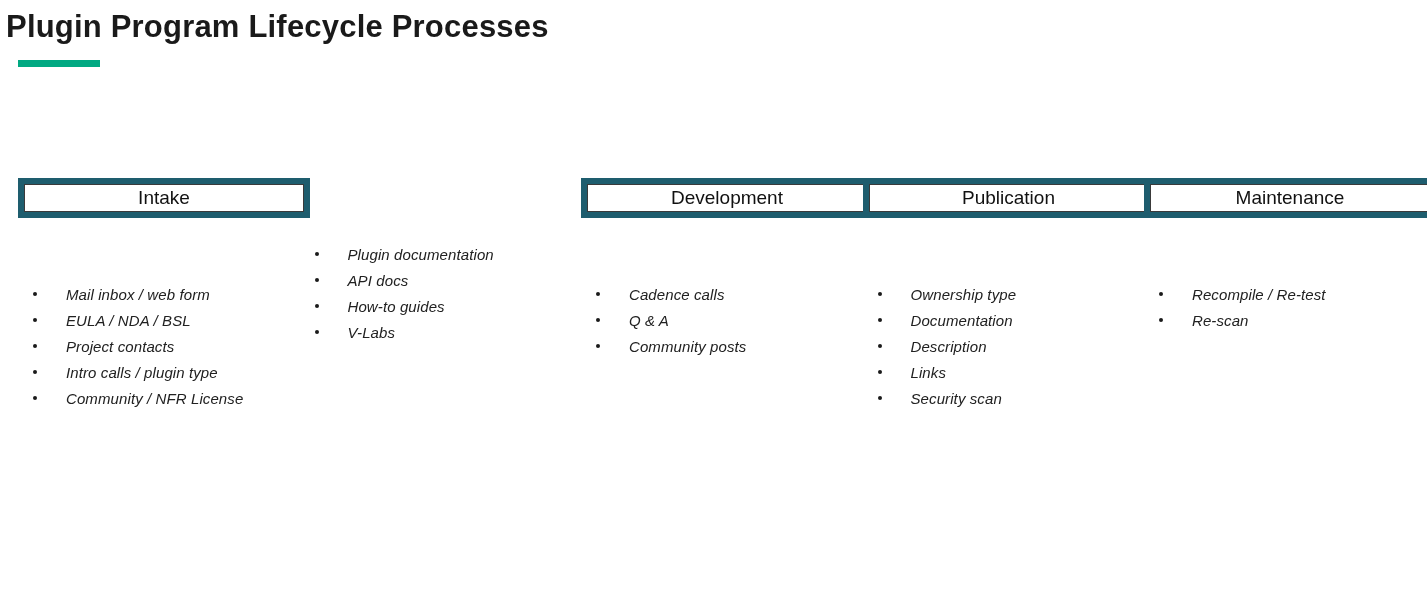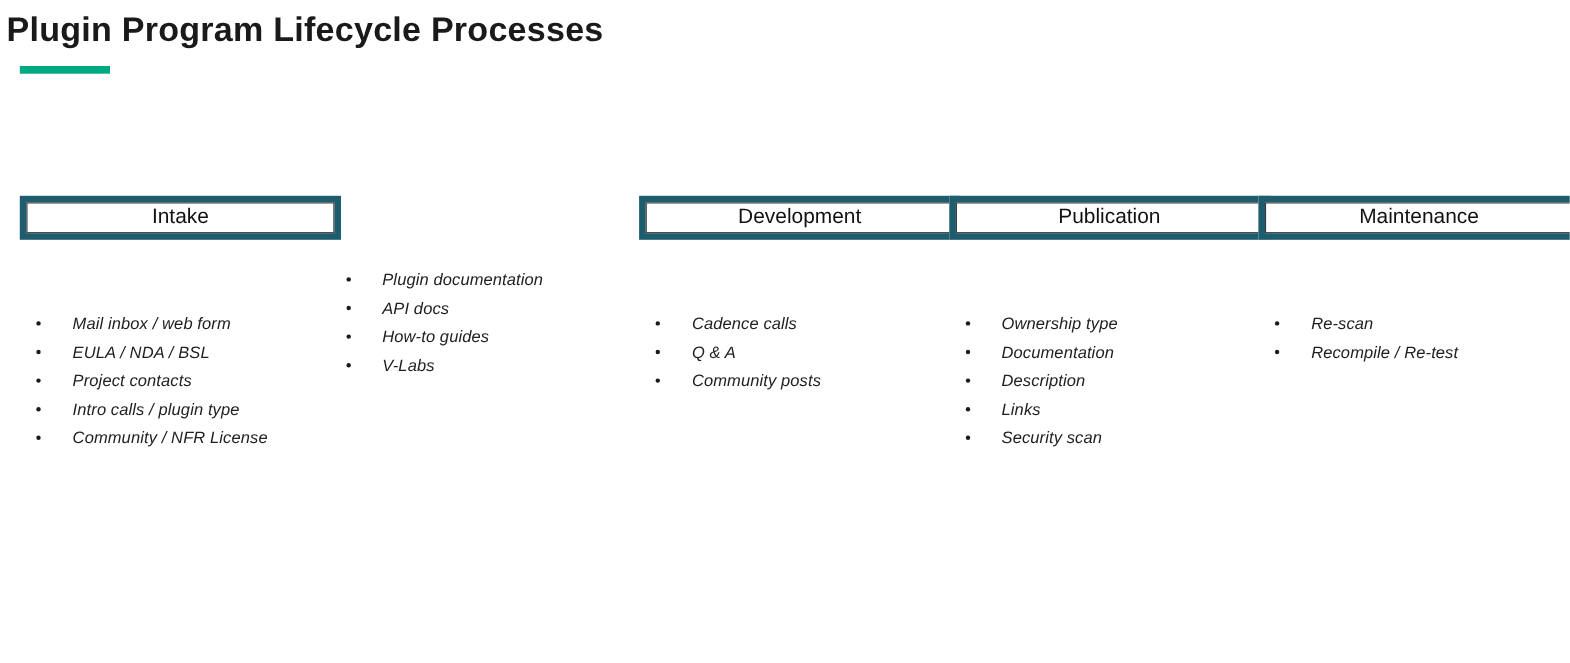"Re-scan" li { order: before "Recompile / Re-test" -> after "Recompile / Re-test" }
